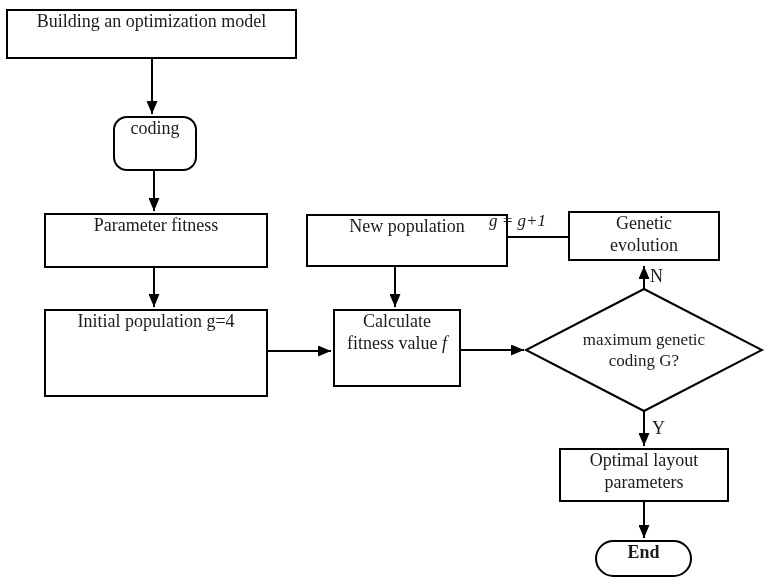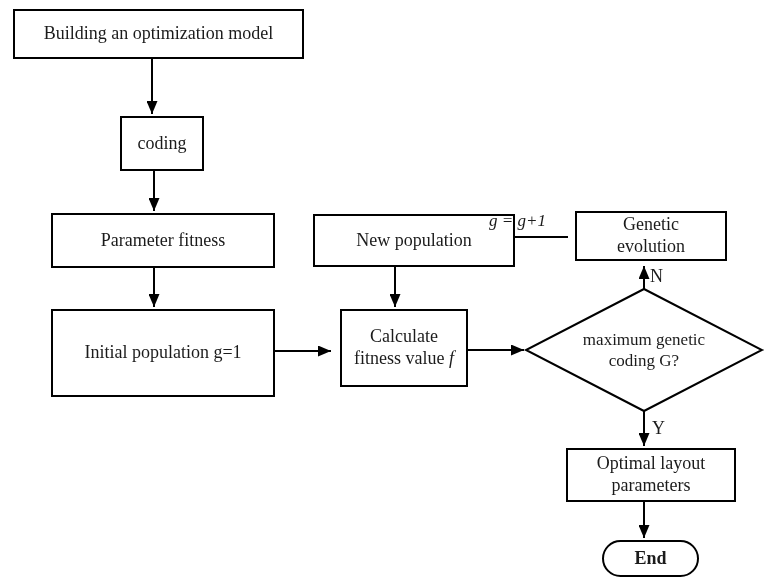"Building an optimization model" .node { align-items: center -> flex-start; margin-left: 7px -> none }
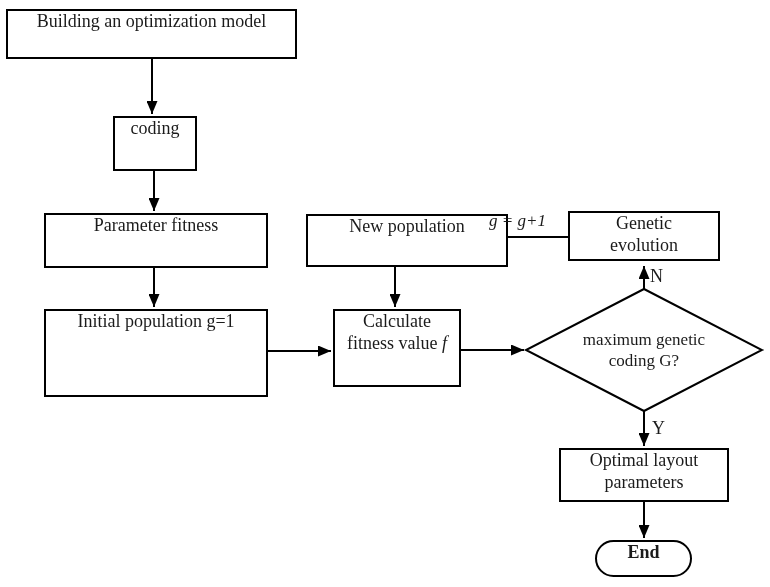"coding" #n-coding { border-radius: none -> 14px }
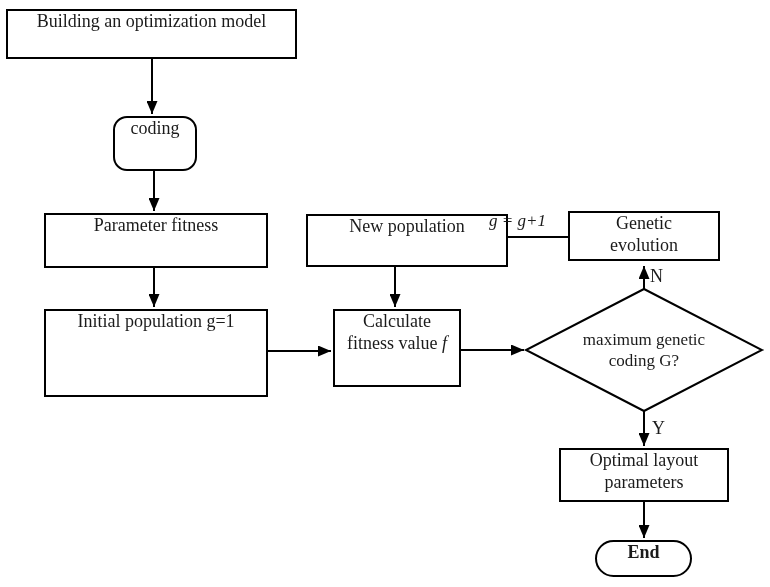"Initial population g=1" span.lbl { text: 1 -> 4 }
